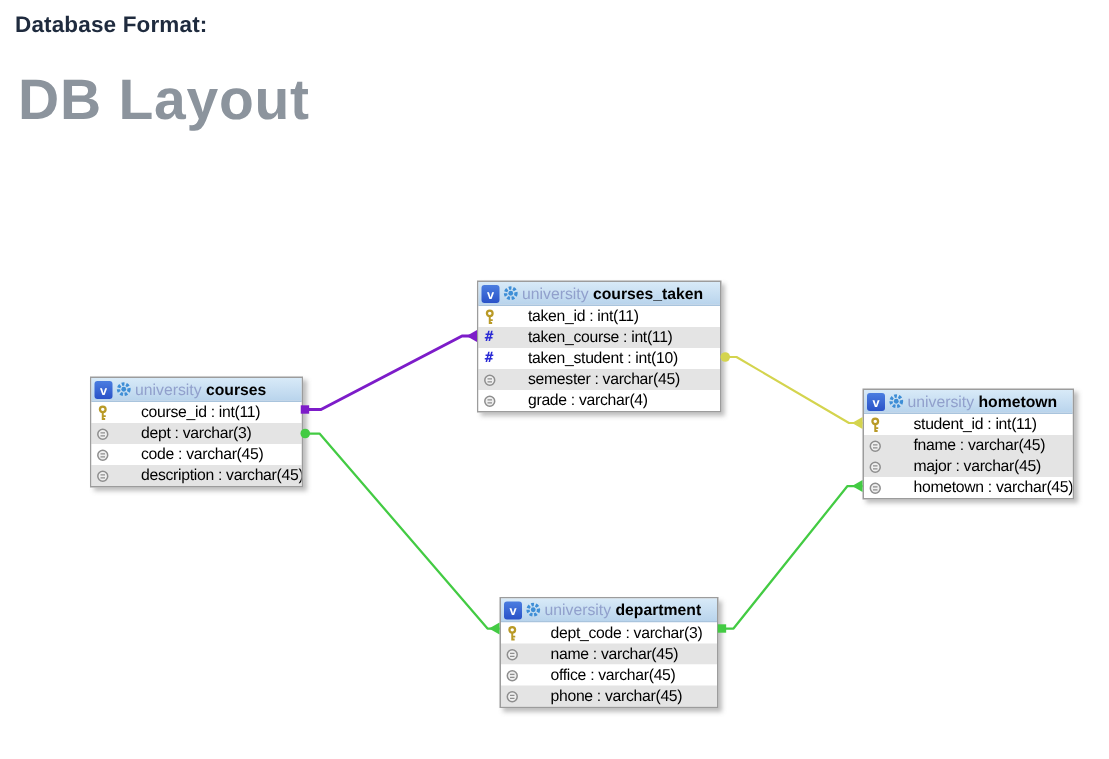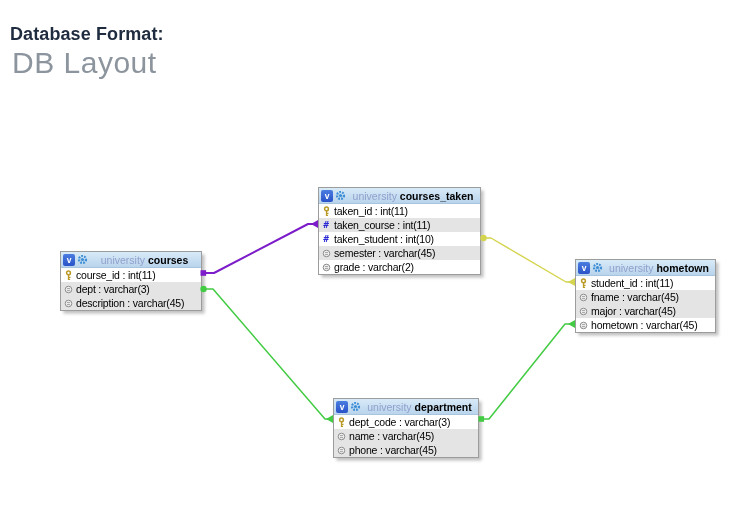"Database Format:" .section-label { font-size: 18px -> 15px; top: 24px -> 8px }
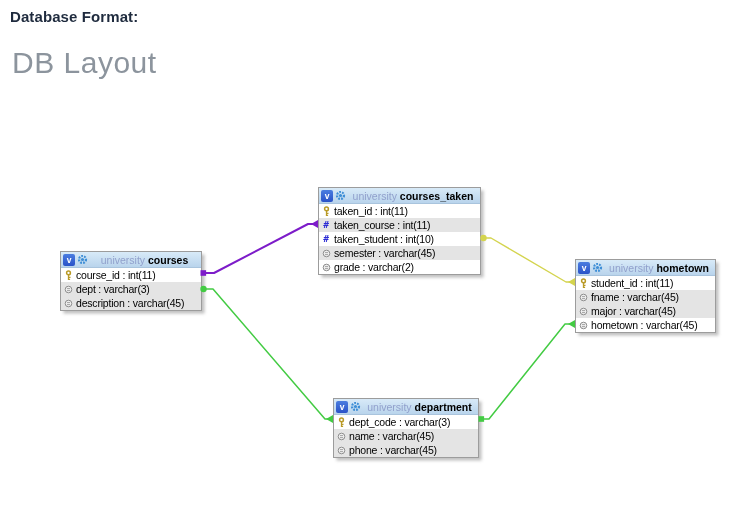"DB Layout" .page-title { font-size: 30px -> 38px; font-weight: 400 -> 700 }
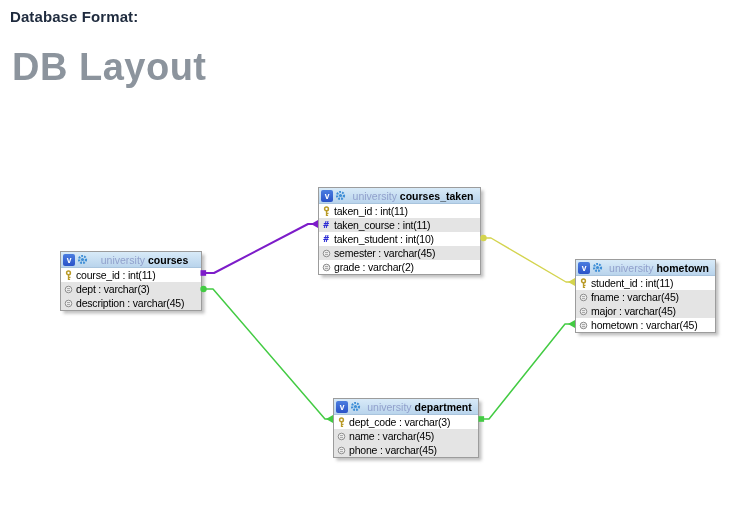"university courses_taken" .htext { text-align: center -> none }
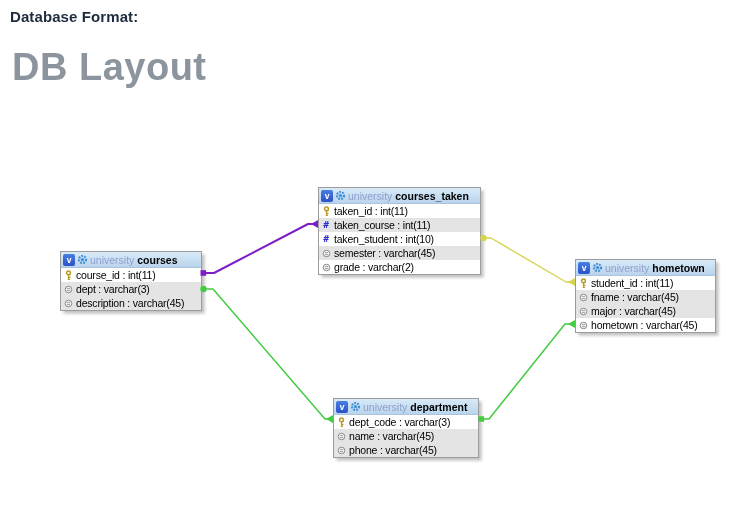"taken_id : int(11)" .errow { gap: 3px -> 21px }
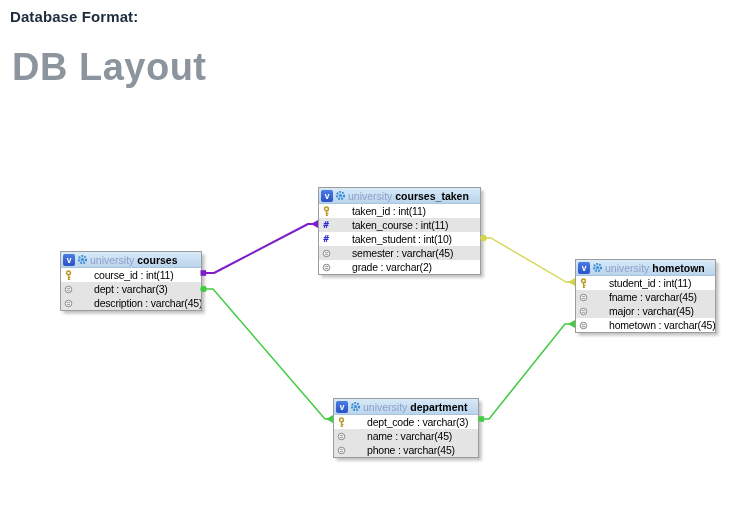"grade : varchar(2)" span.ctext { text: 2 -> 4 }
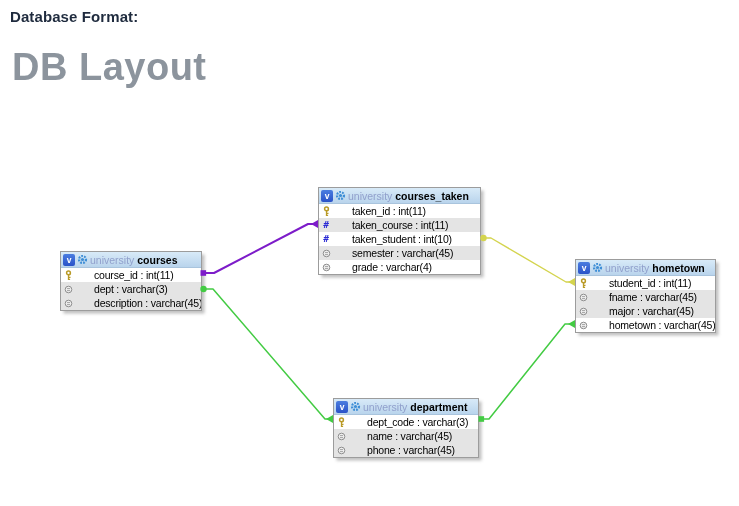"code : varchar(45)" div.errow { html: none -> <div> <span> <svg> <circle></circle> <path></path> </svg> </span> <span>code : varchar(45)</span> </div> }
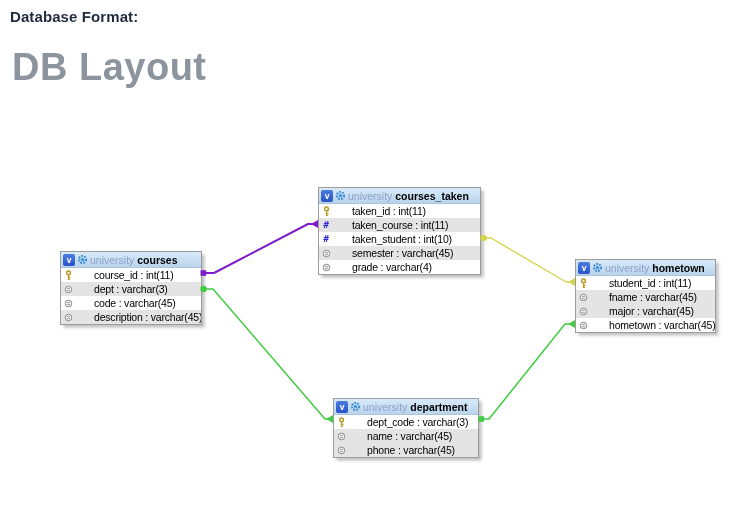"office : varchar(45)" div.errow { html: none -> <div> <span> <svg> <circle></circle> <path></path> </svg> </span> <span>office : varchar(45)</span> </div> }
